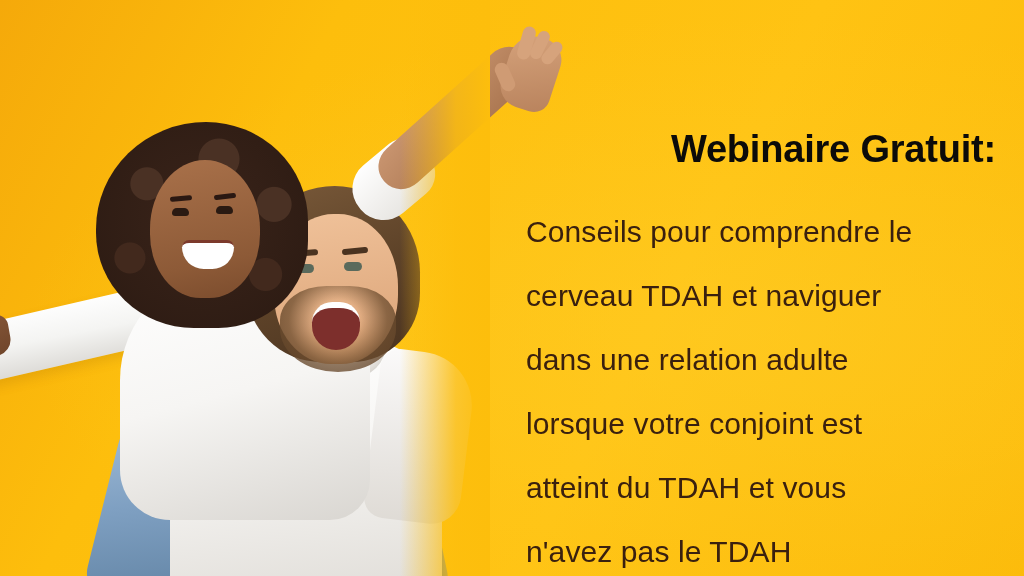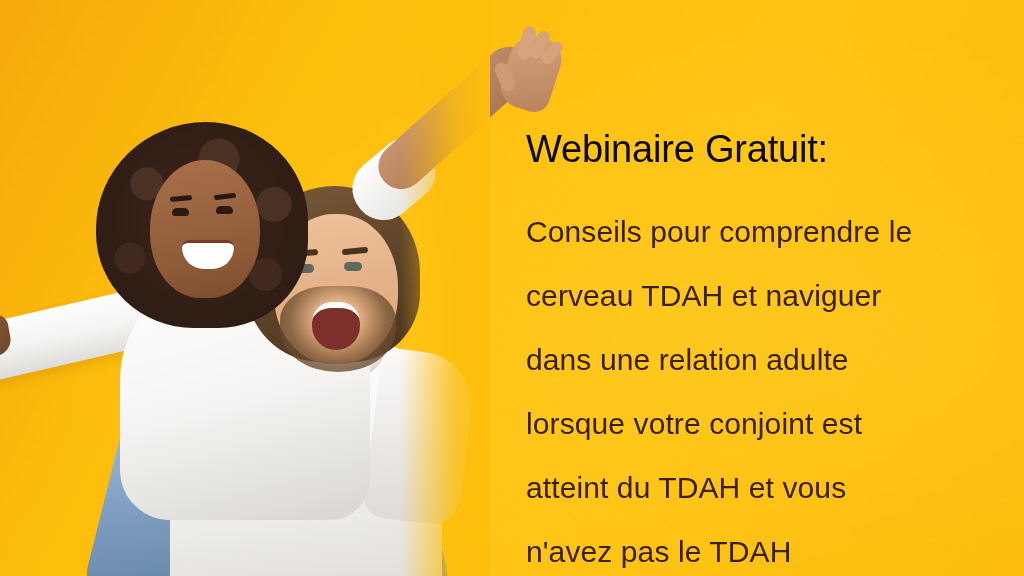"Webinaire Gratuit:" .headline { font-weight: 400 -> 700; text-align: none -> right }
